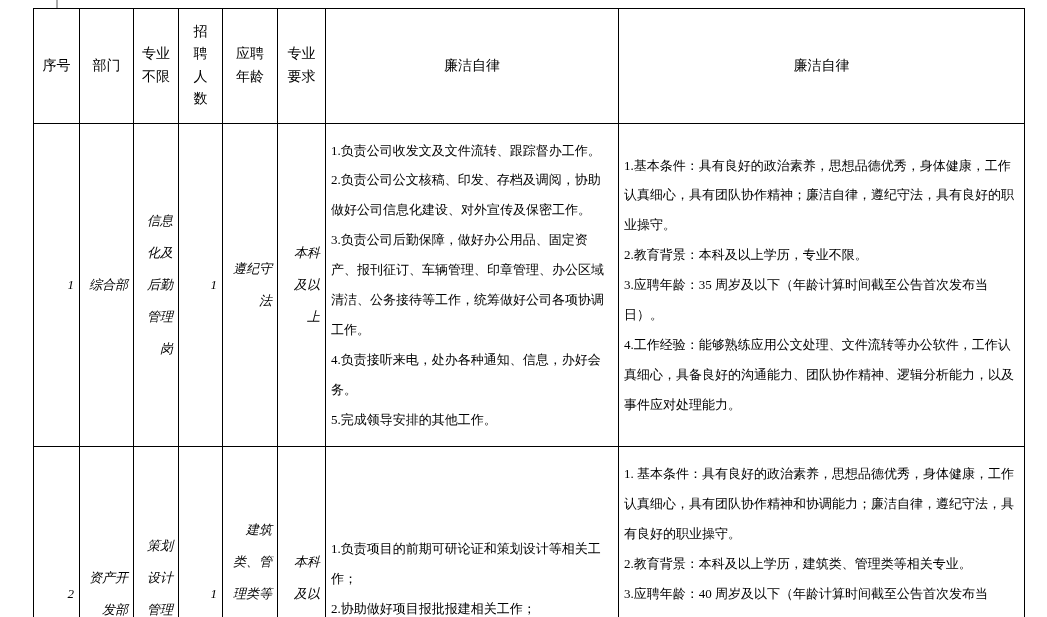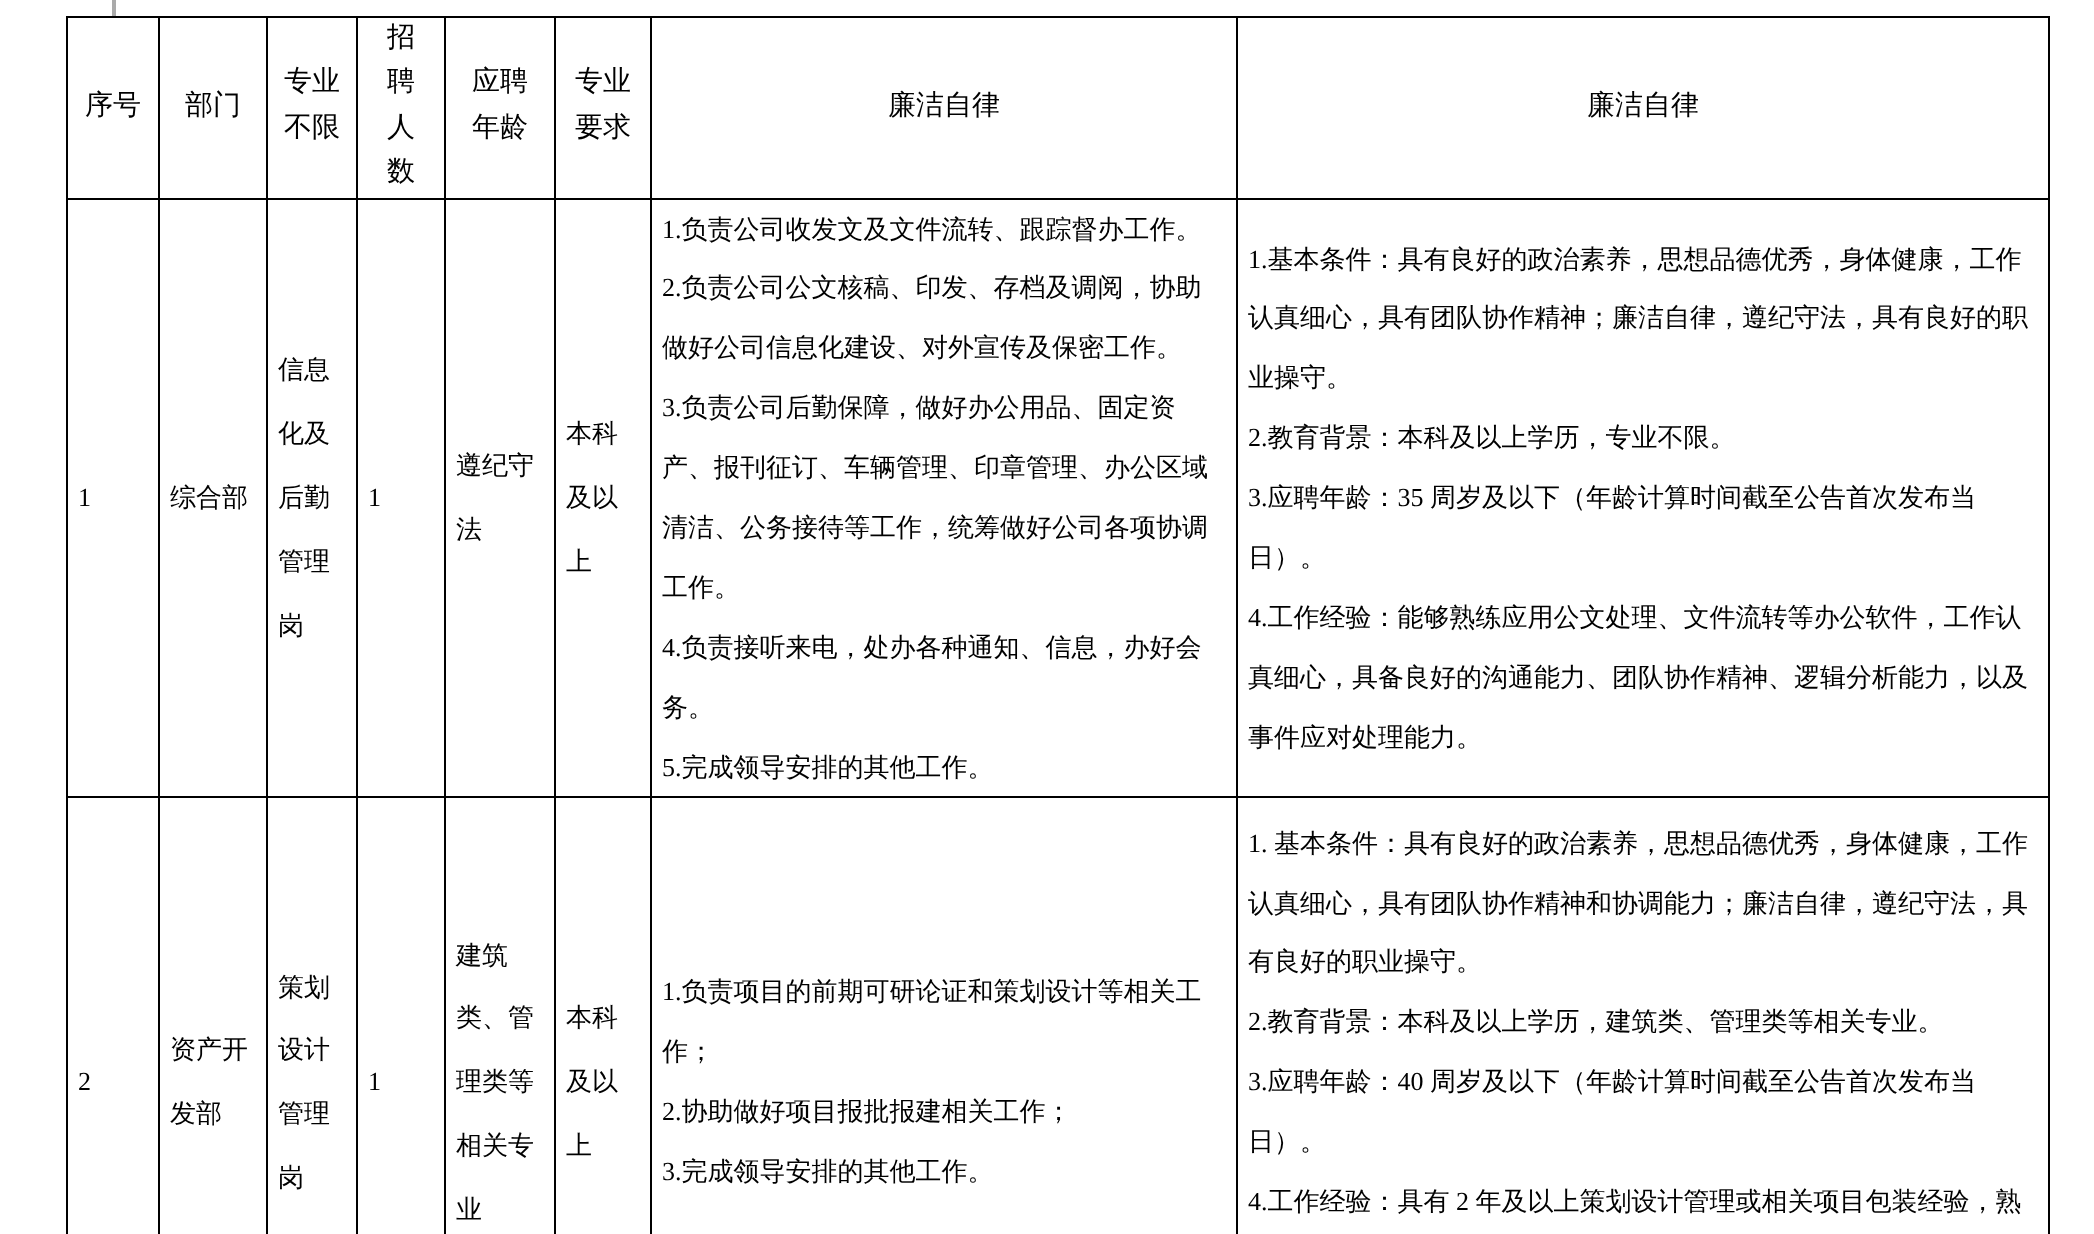"招聘人数" table.recruit th { padding: 0 8px -> 12px 8px }
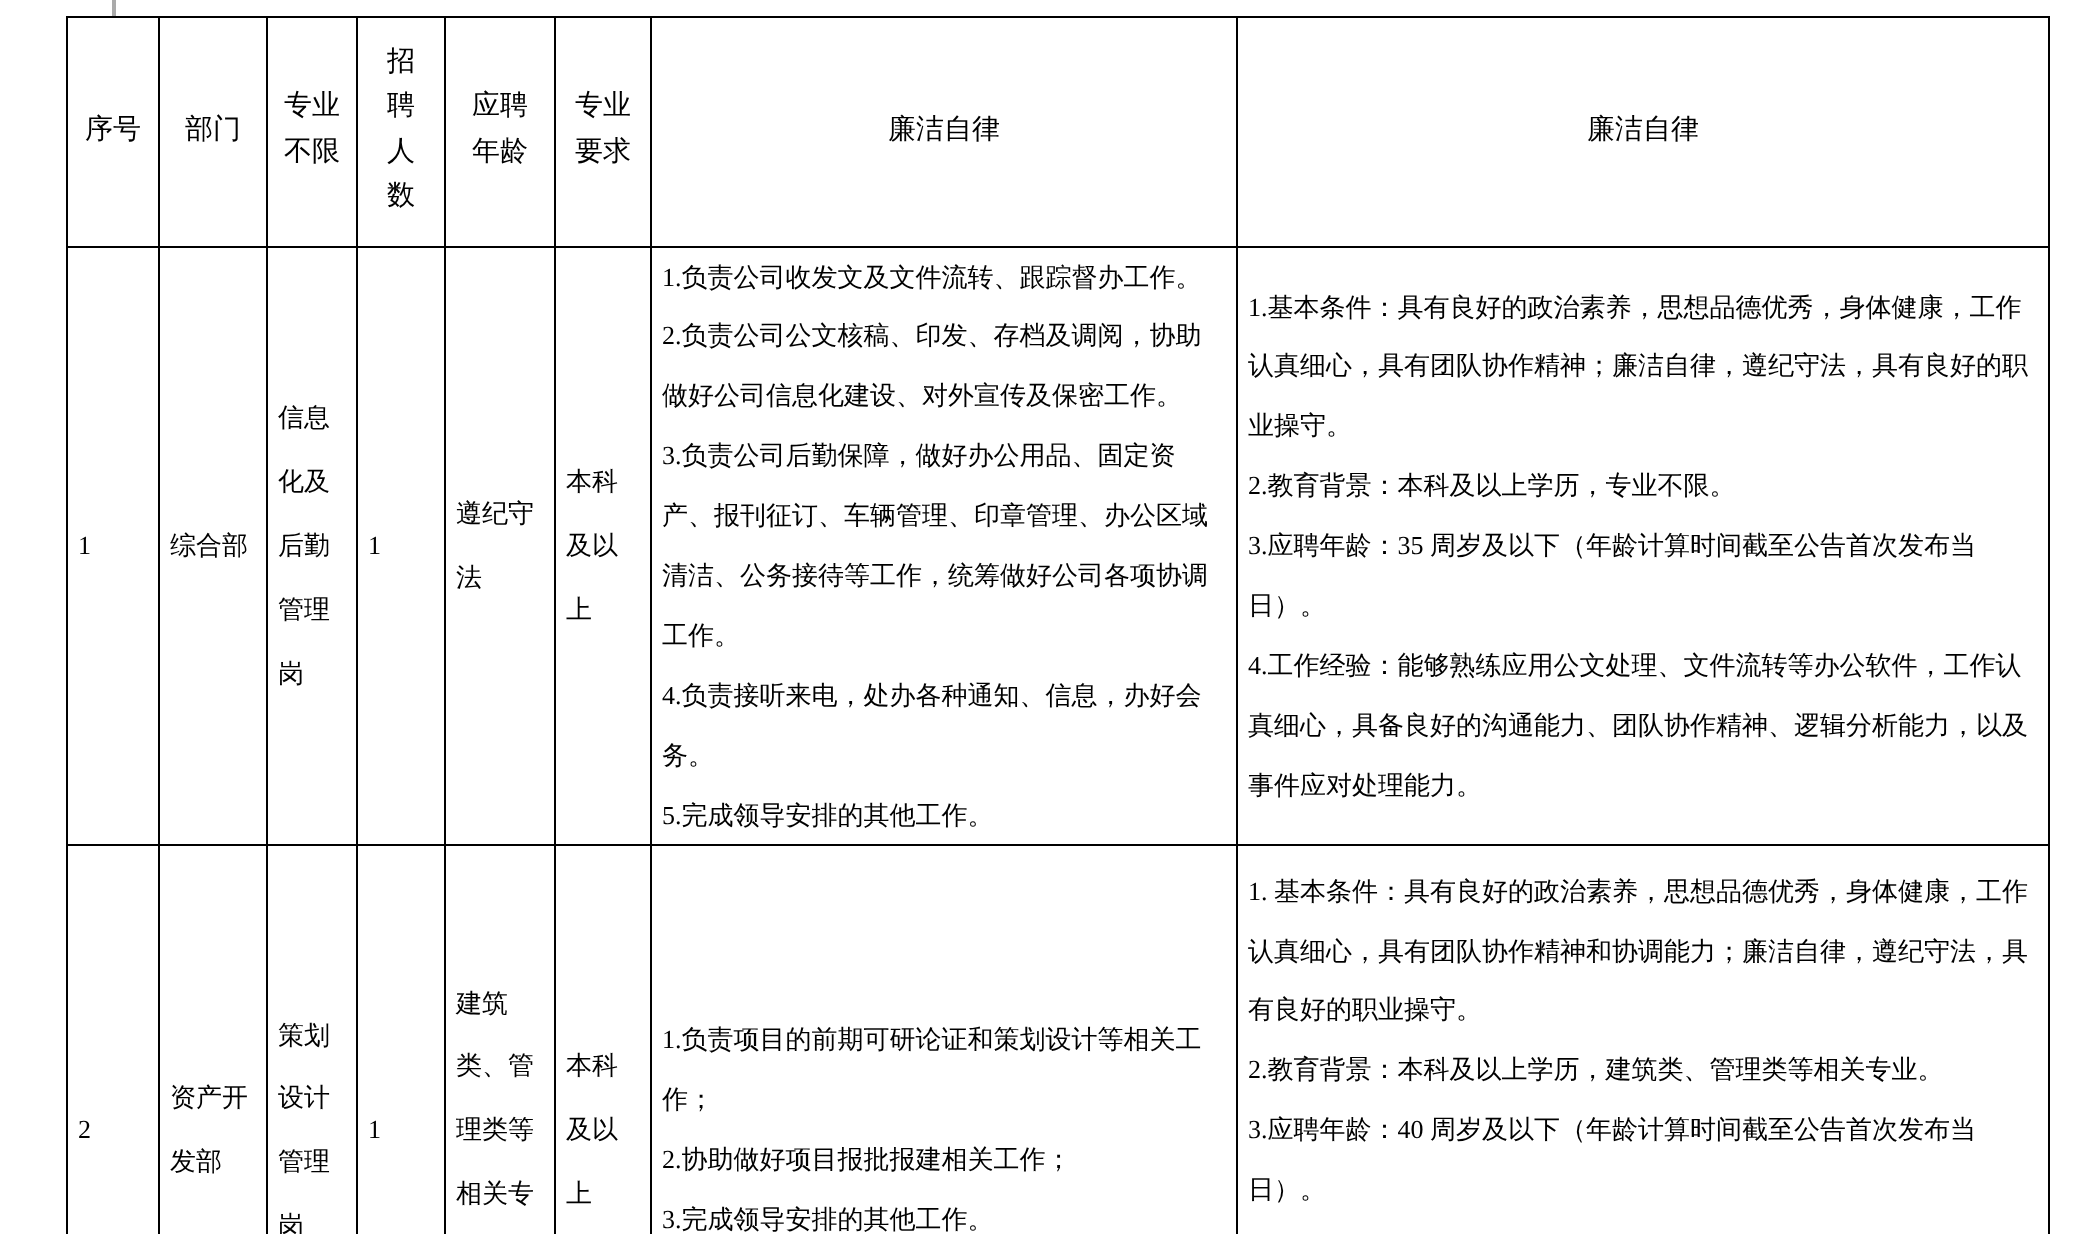"1.负责公司收发文及文件流转、跟踪督办工作。" td.longtext { padding: 0 5px -> 12px 5px }
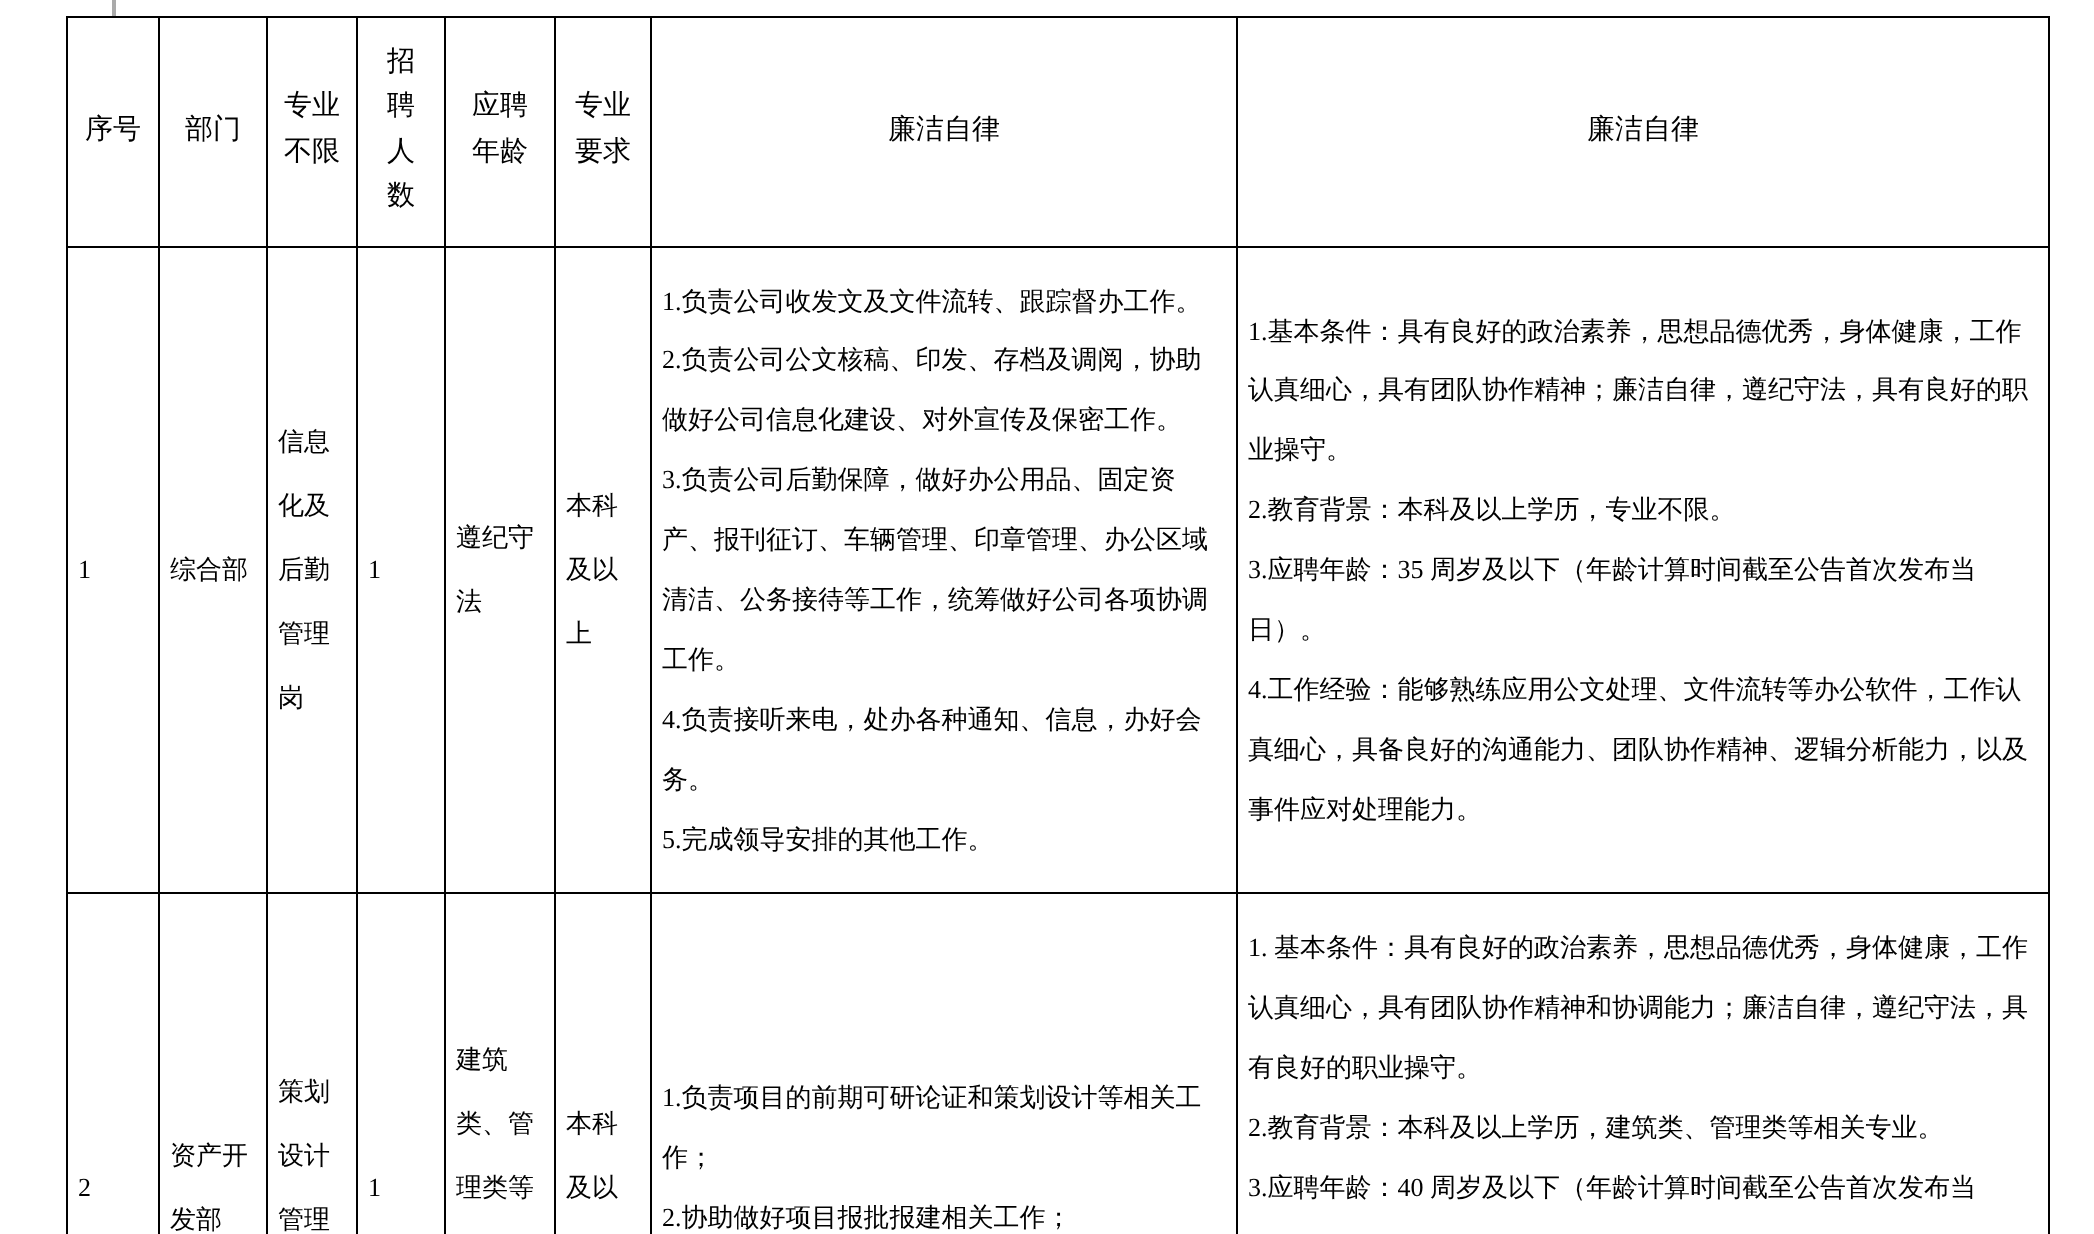"信息化及后勤管理岗" td.narrow { font-style: none -> italic; text-align: left -> right }
